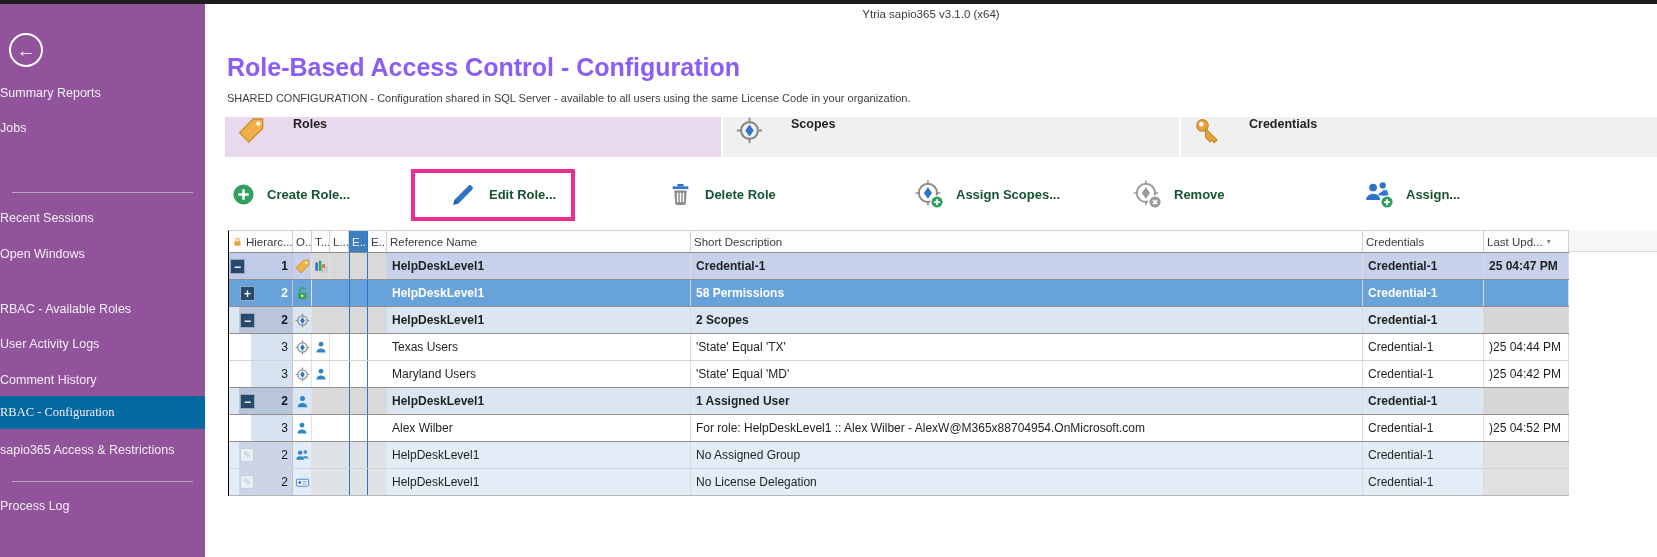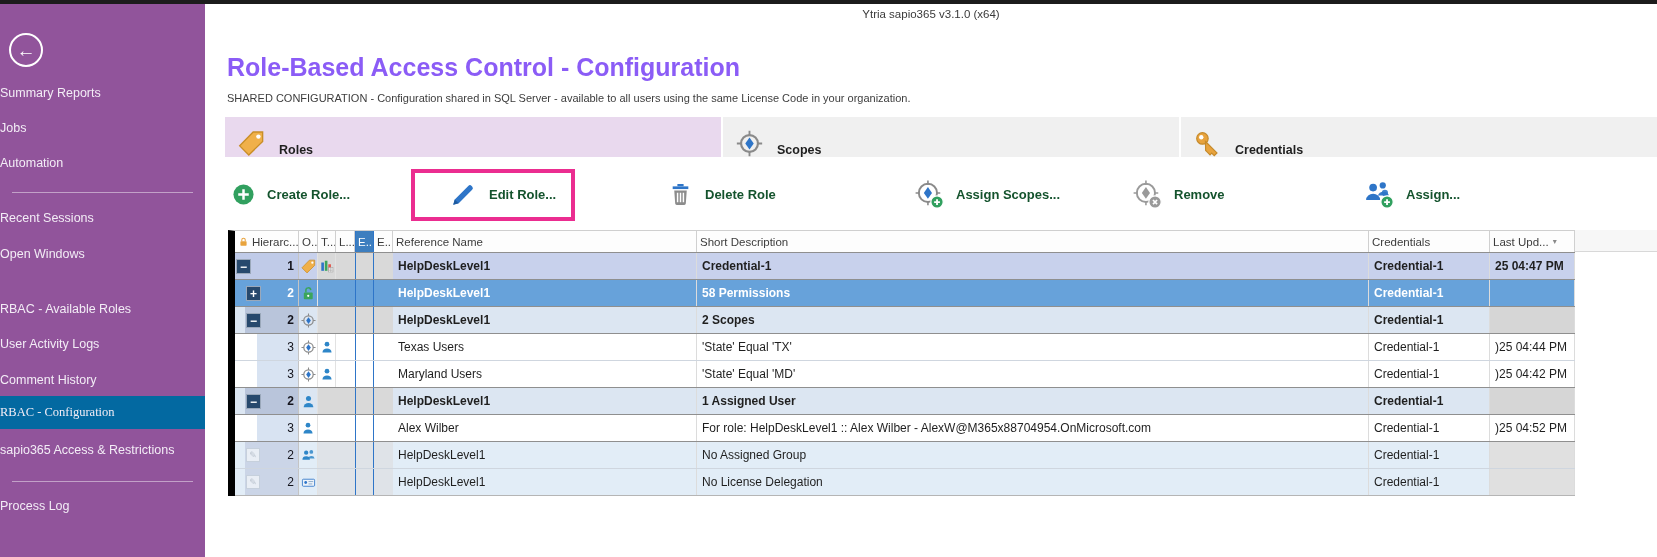"Roles" .tab { align-items: flex-end -> flex-start; gap: 14px -> 28px }
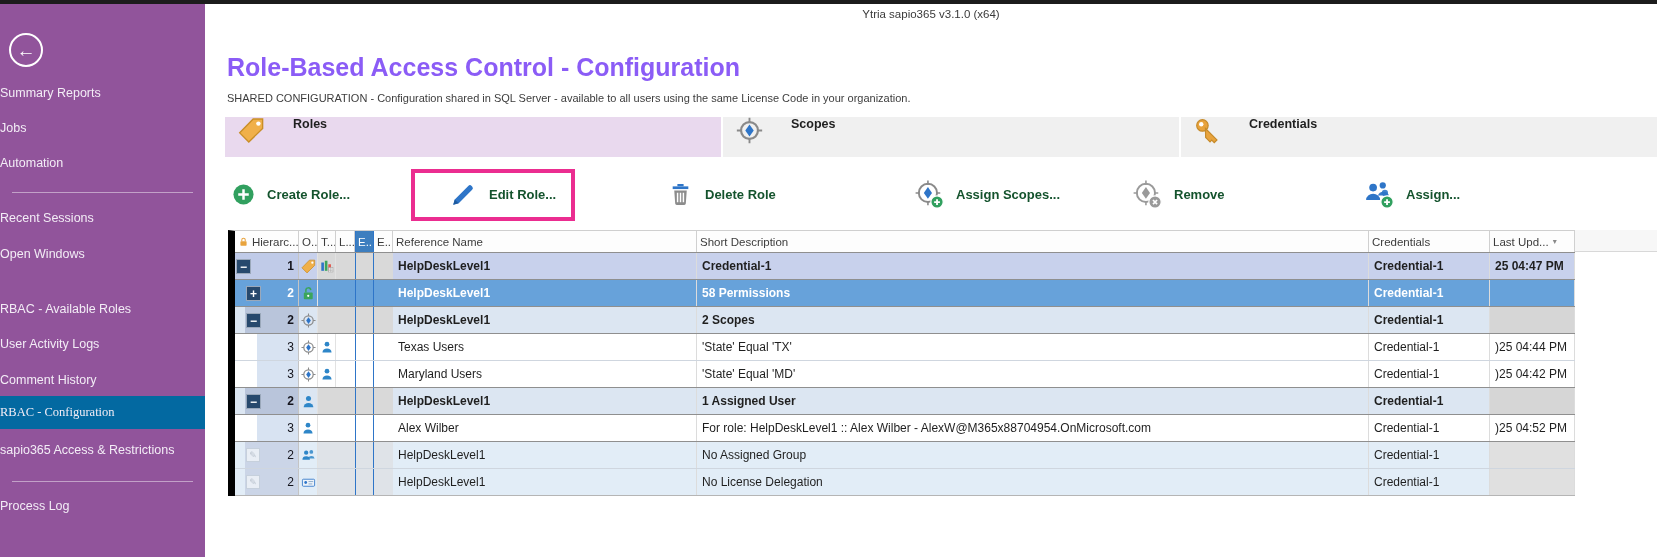"Automation" div.sb-item { html: <div>Automation</div> -> none }
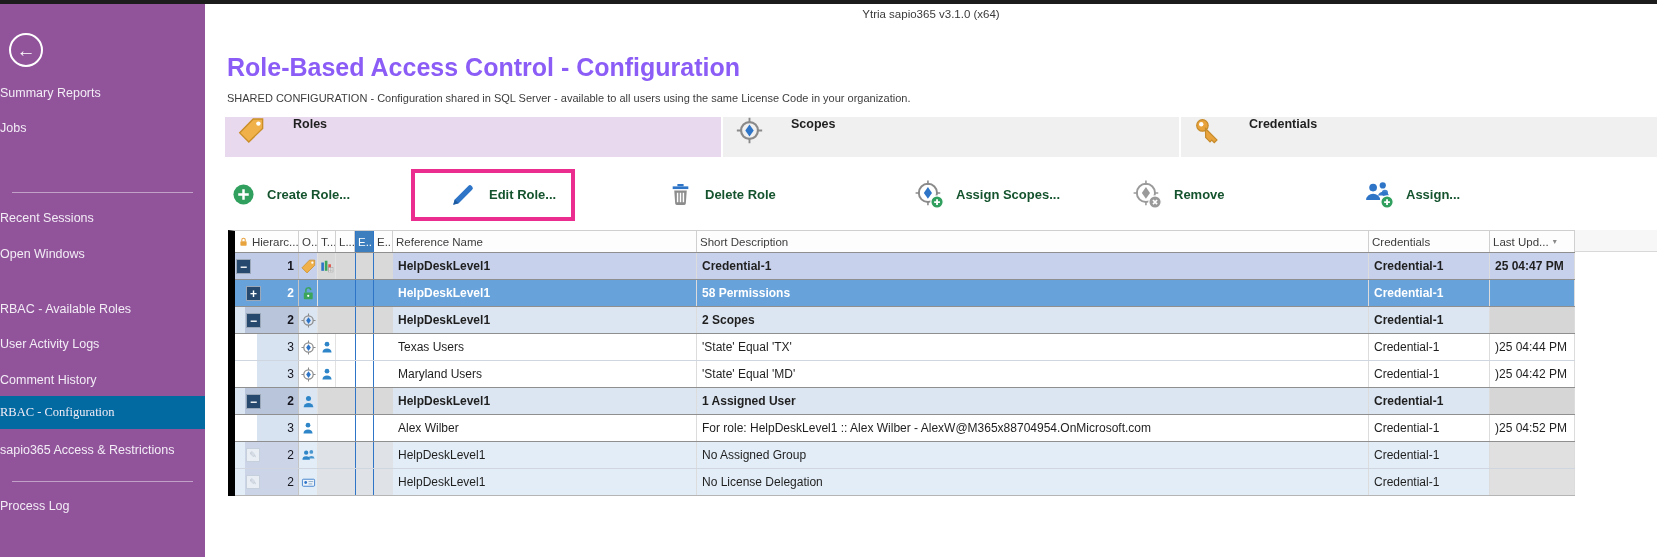"Hierarc..." #grid { border-left: 7px solid #000000 -> 1px solid #000000 }
